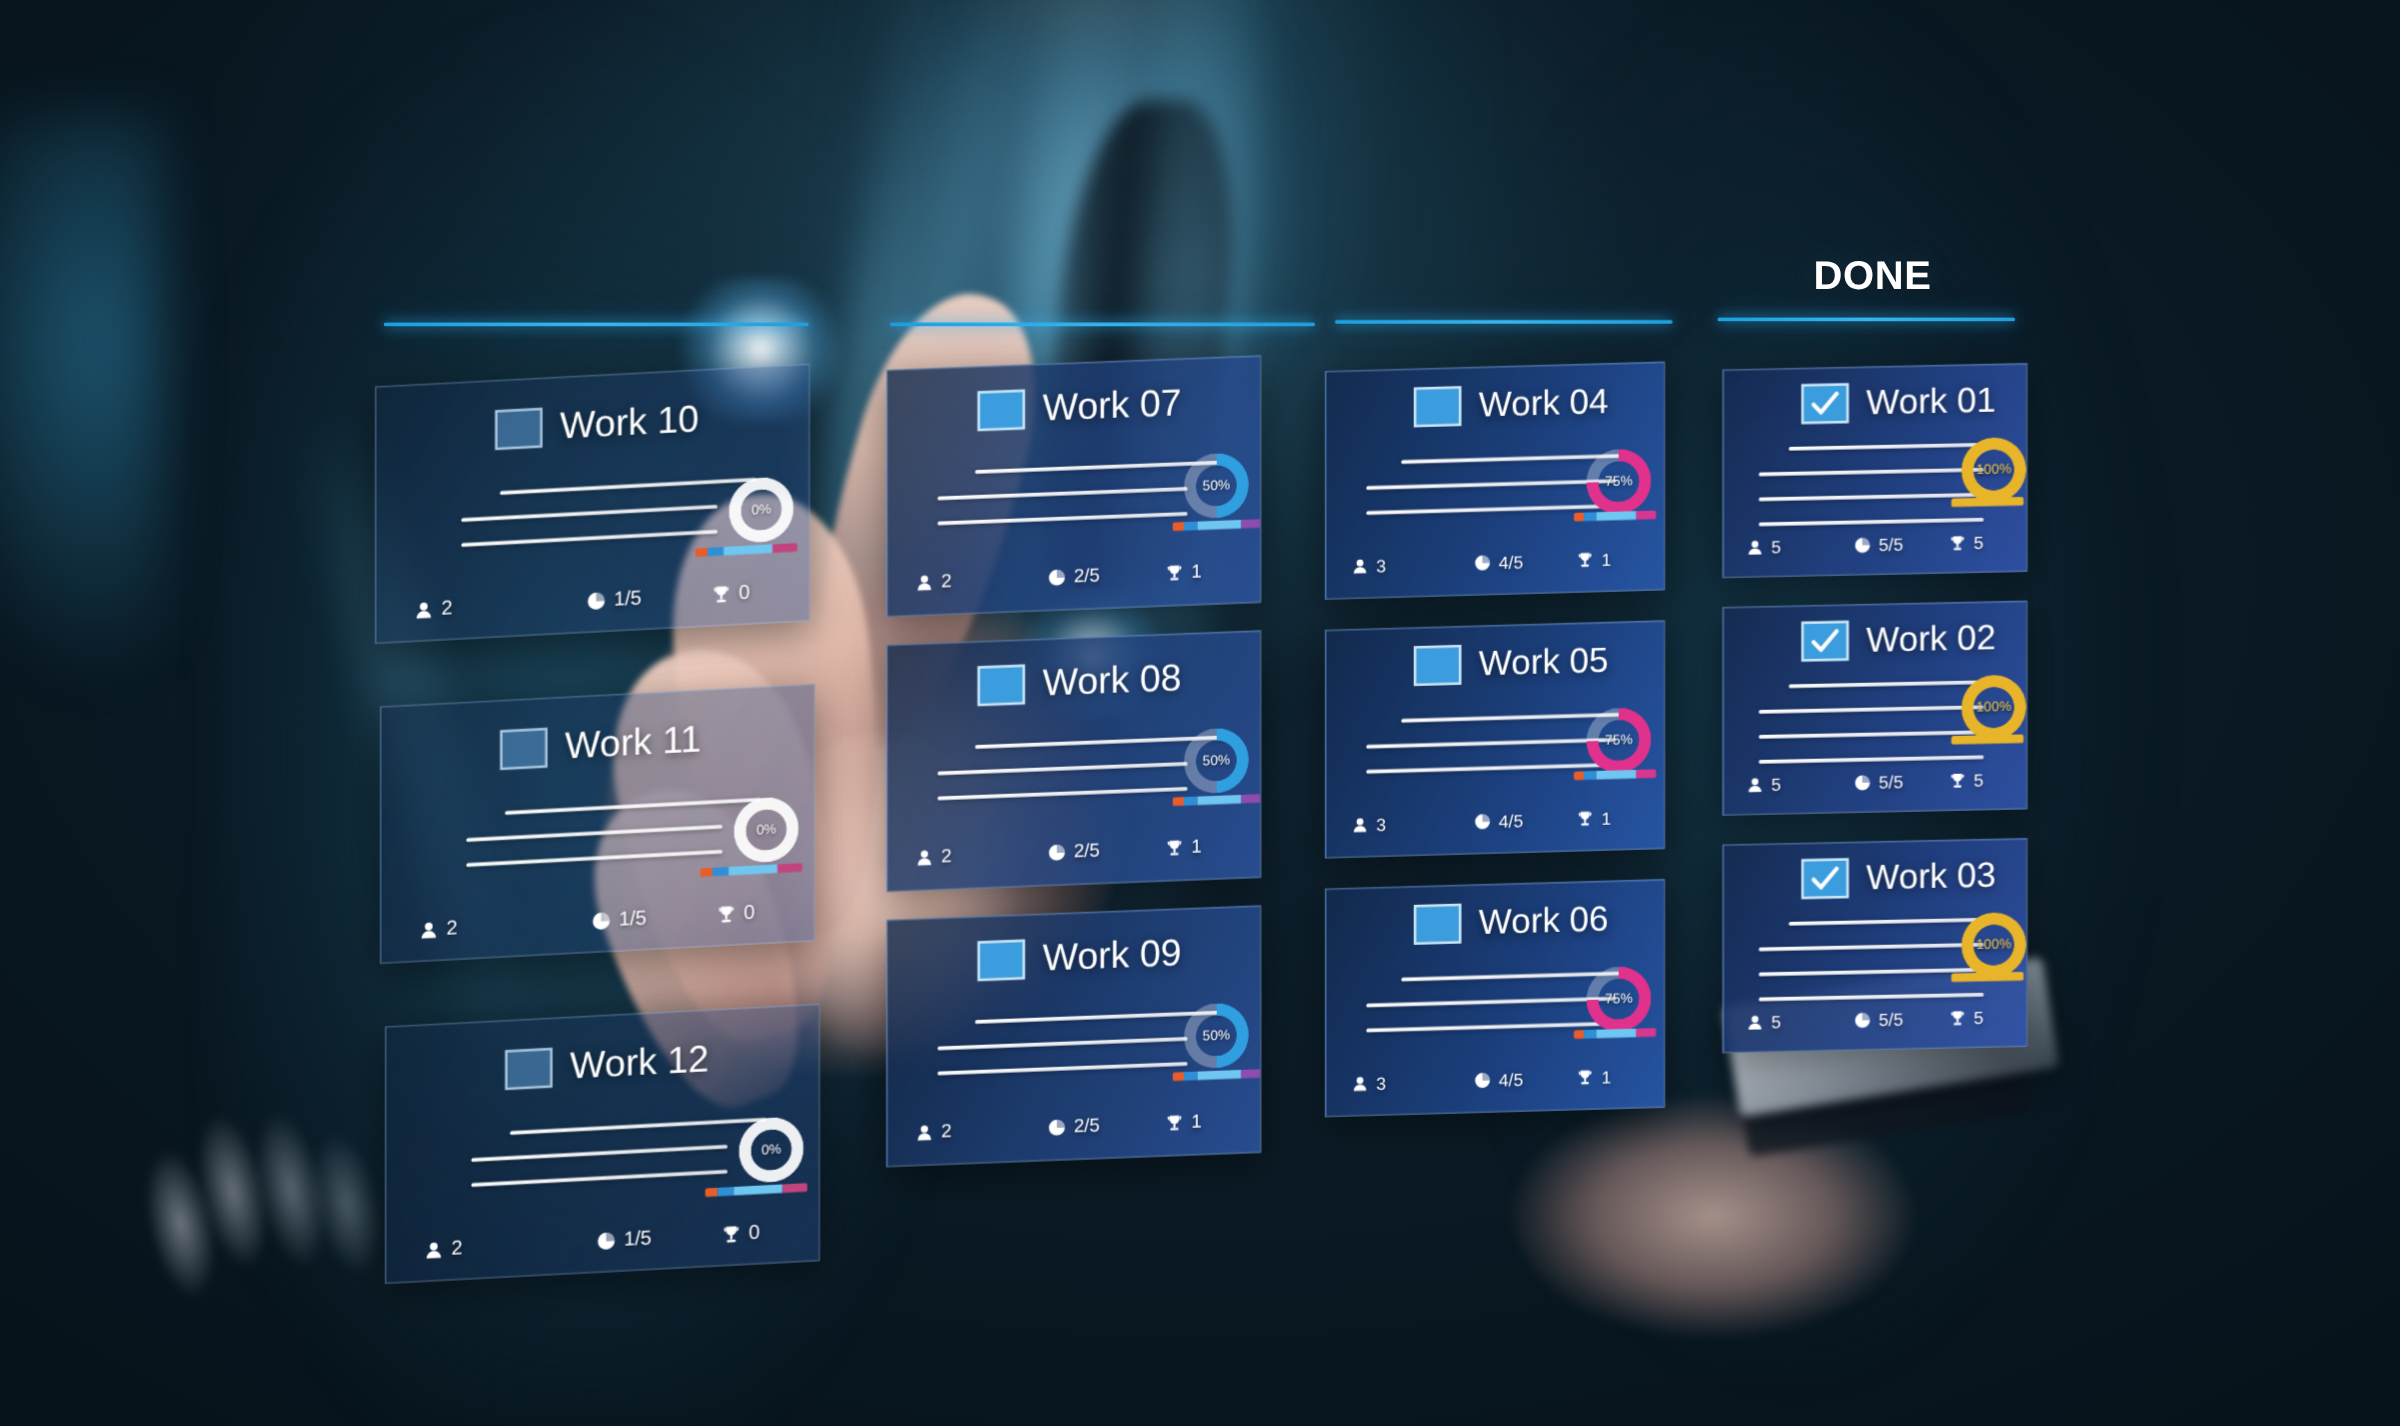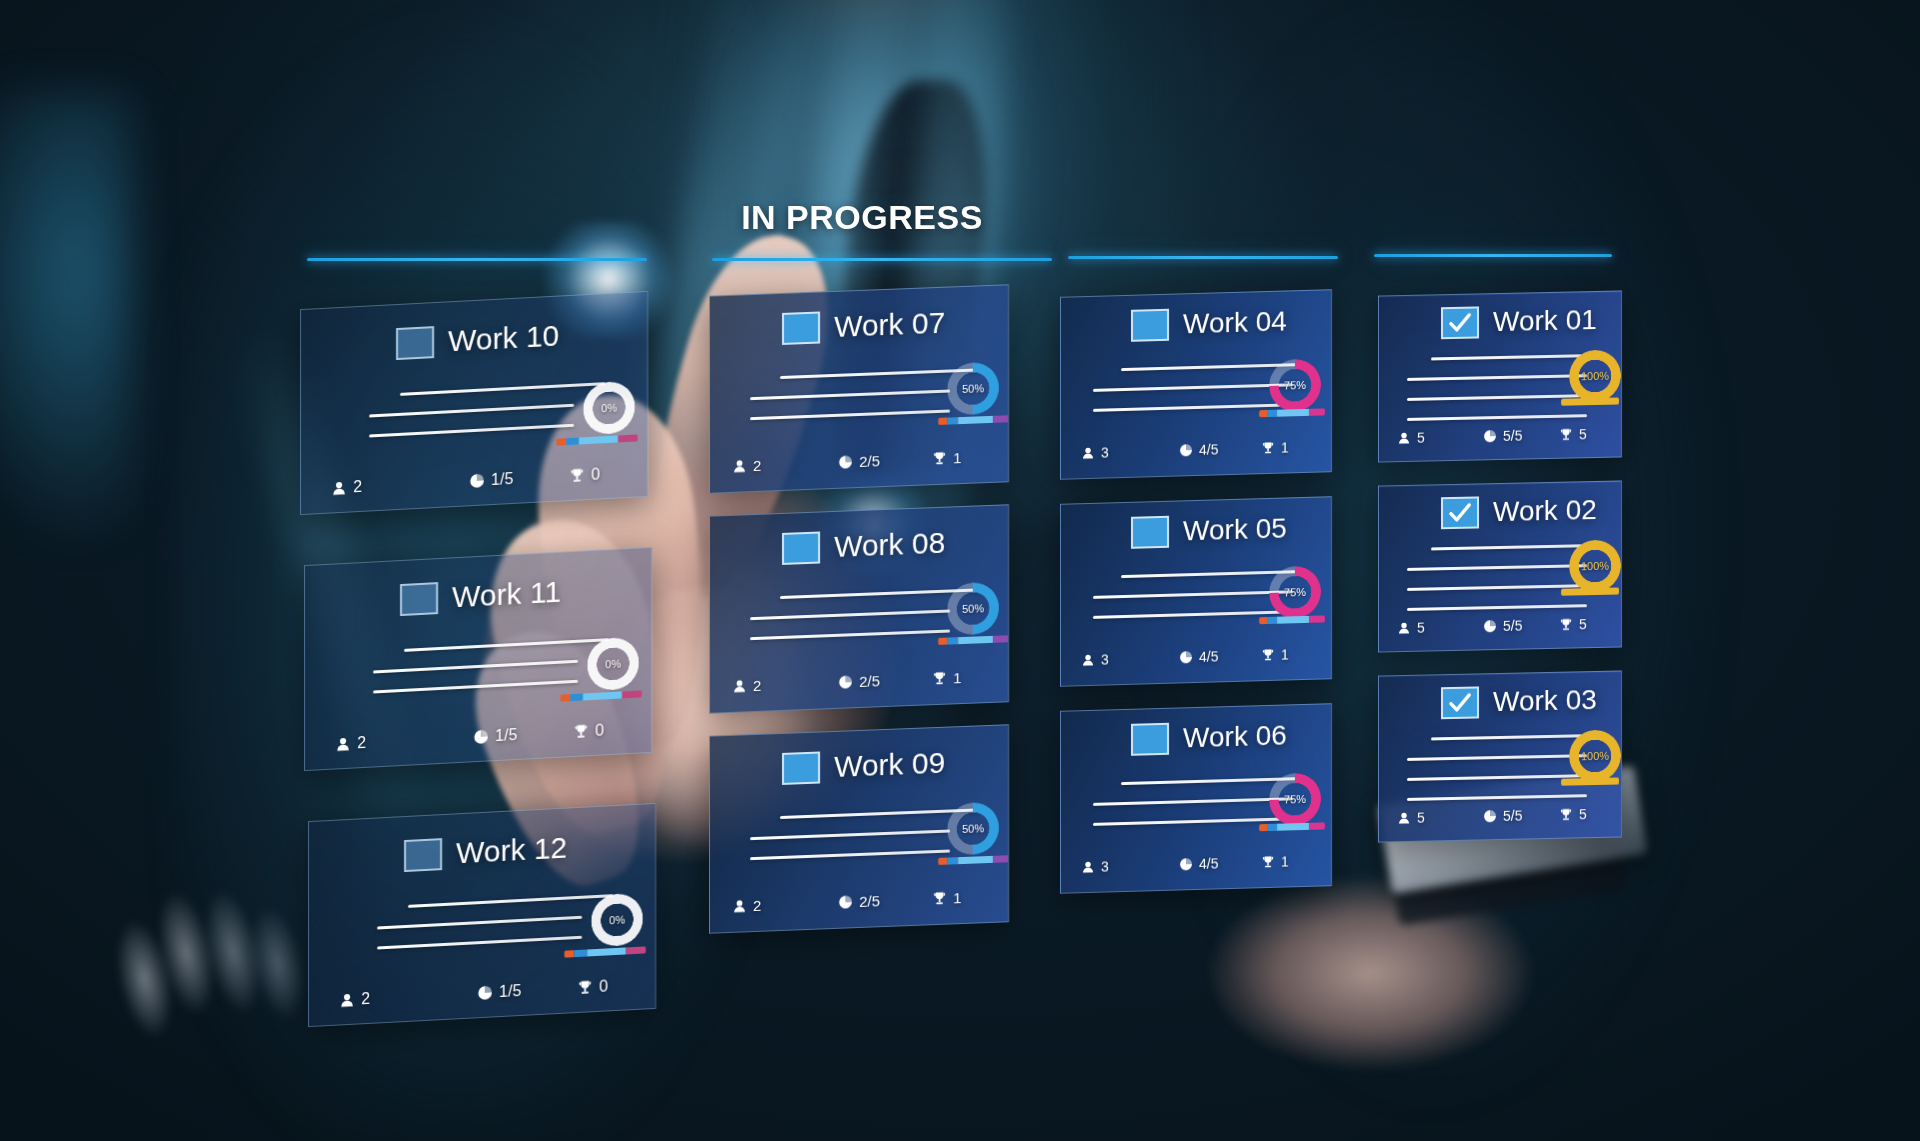"IN PROGRESS" div.col-title { html: <div>IN PROGRESS</div> -> none }
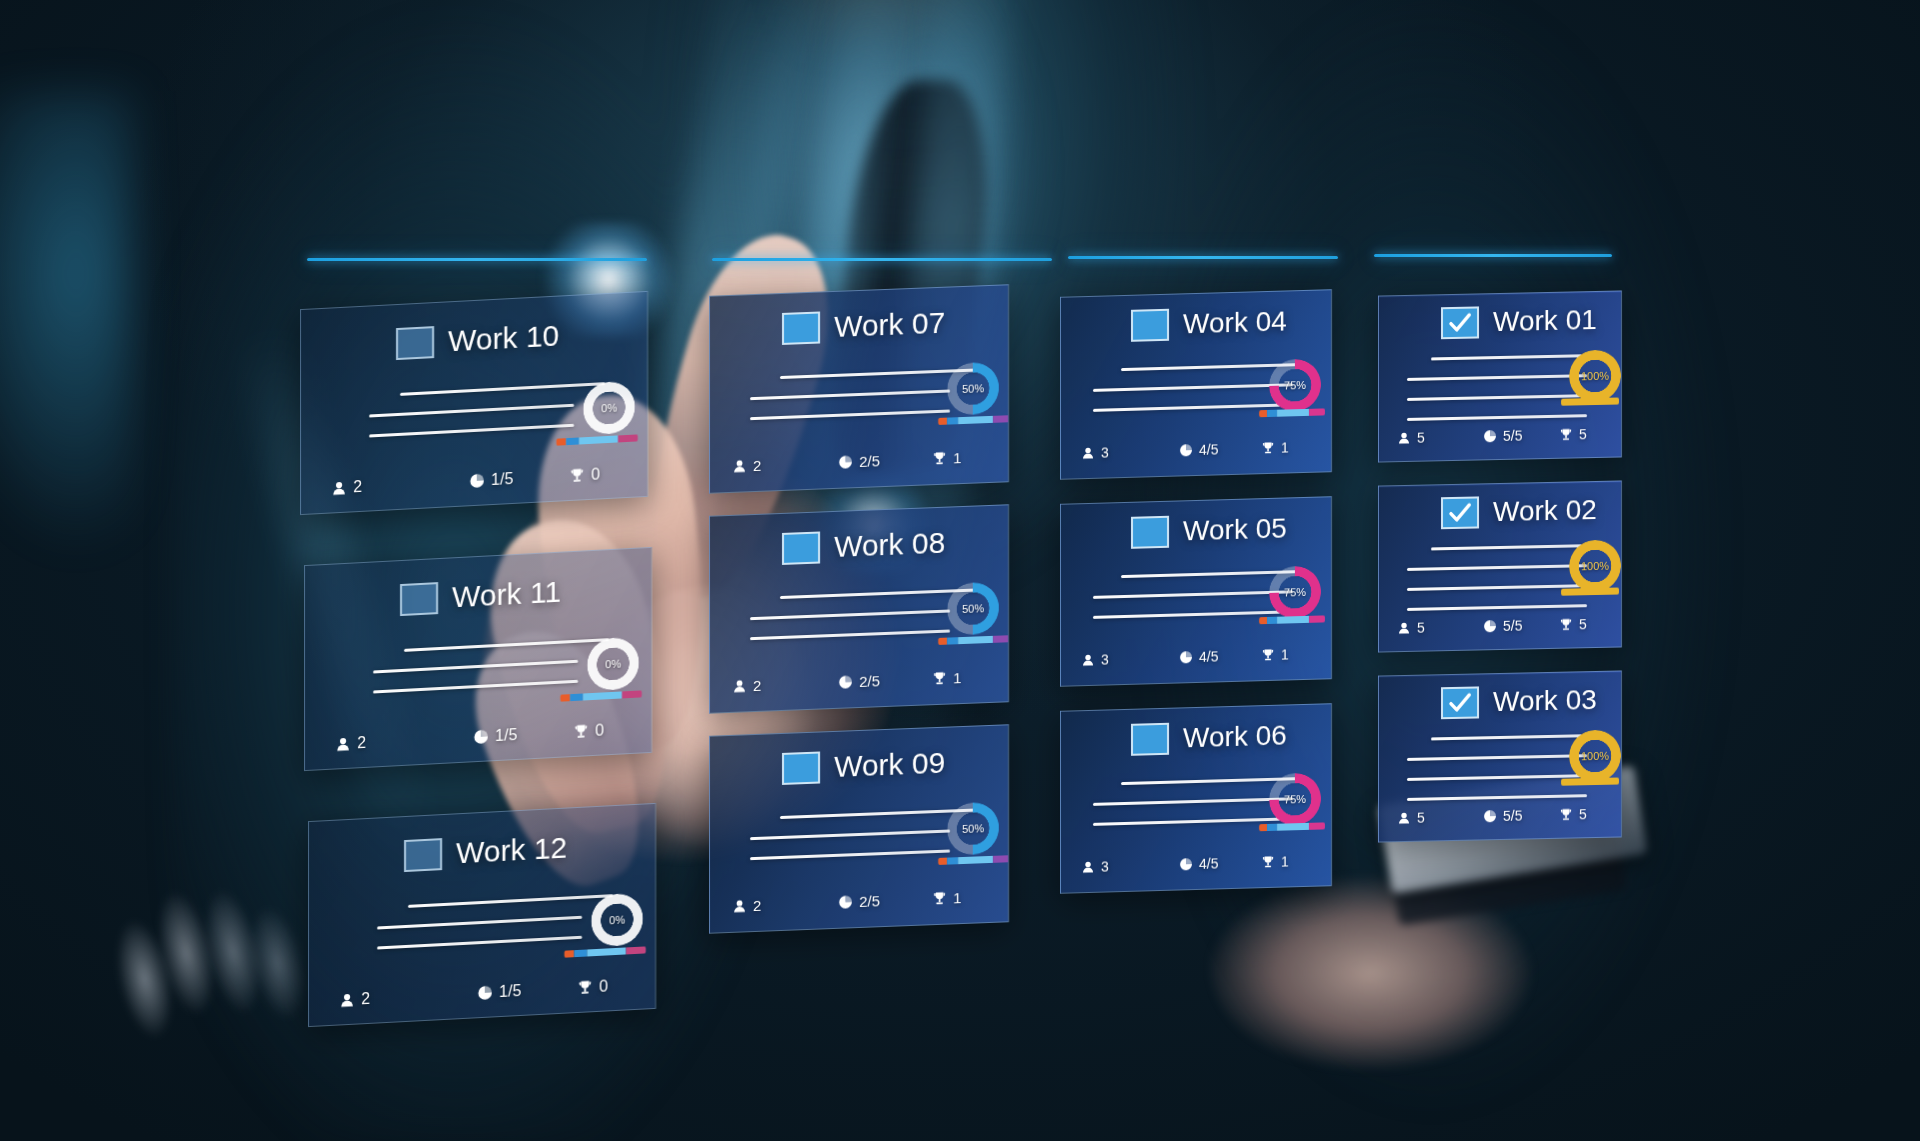"DONE" div.col-title { html: none -> <div>DONE</div> }
